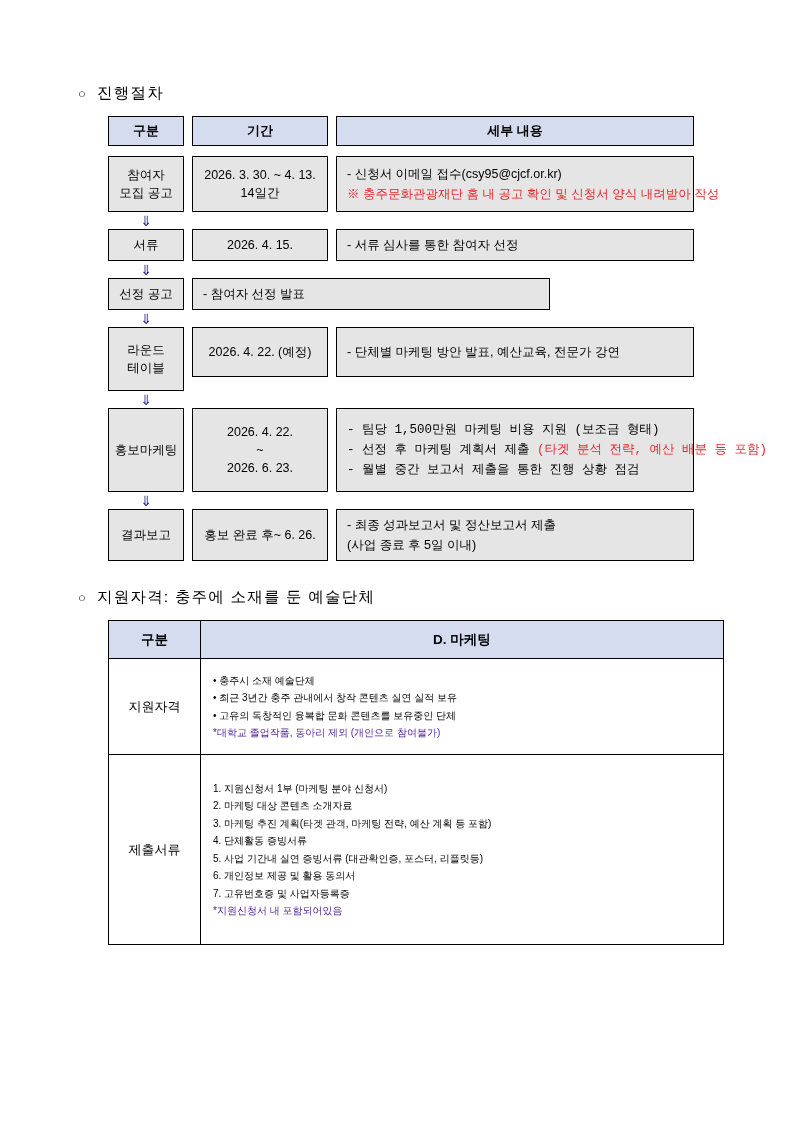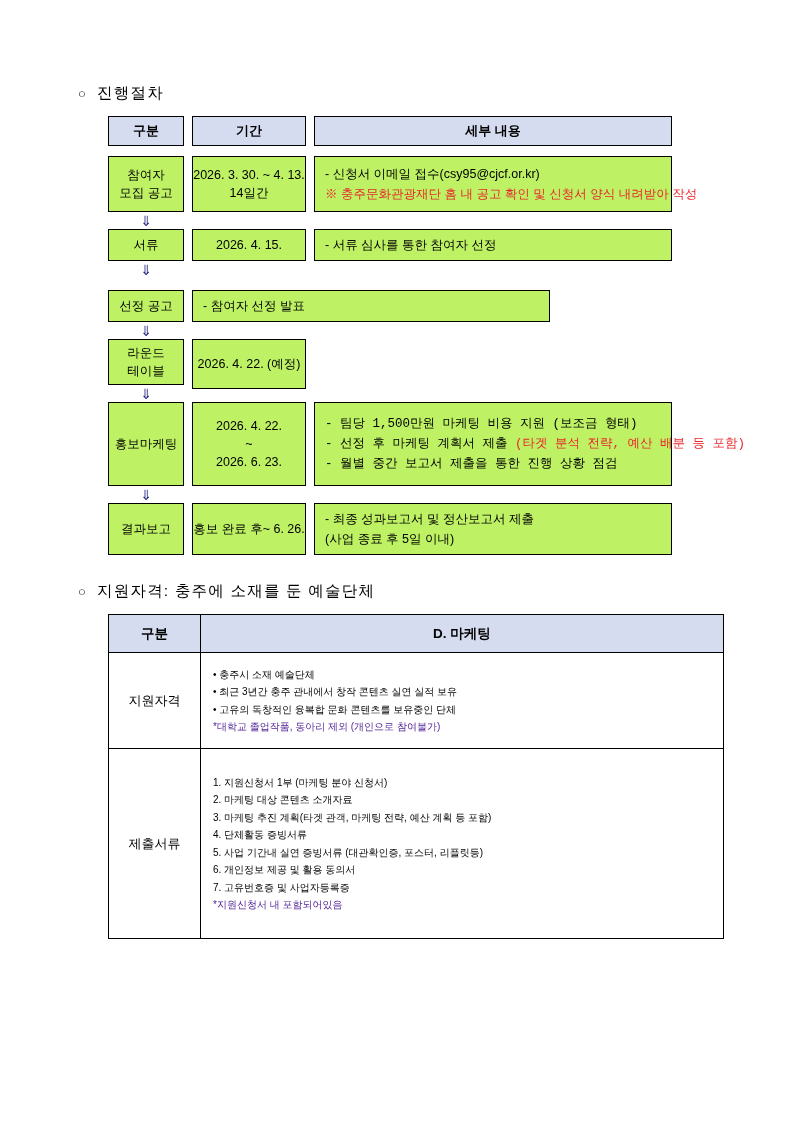"기간" .c2 { width: 114px -> 136px }
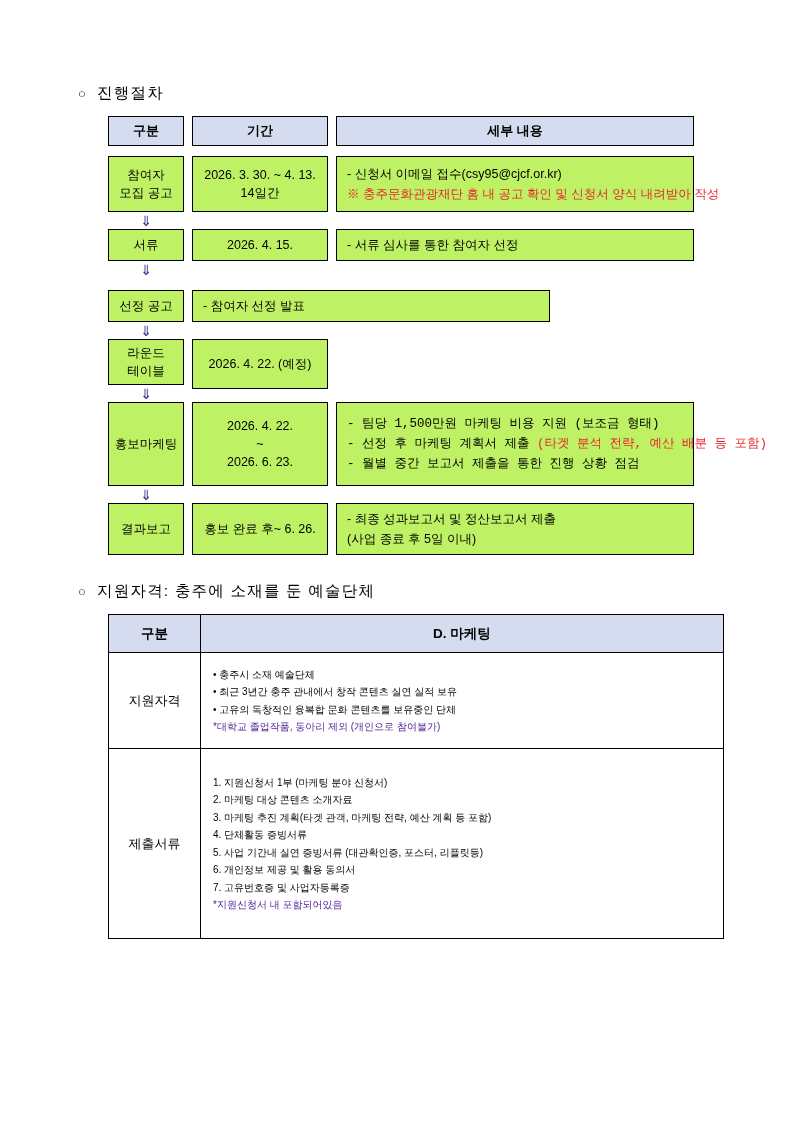"참여자" .cell { background: #bef264 -> #e5e5e5 }
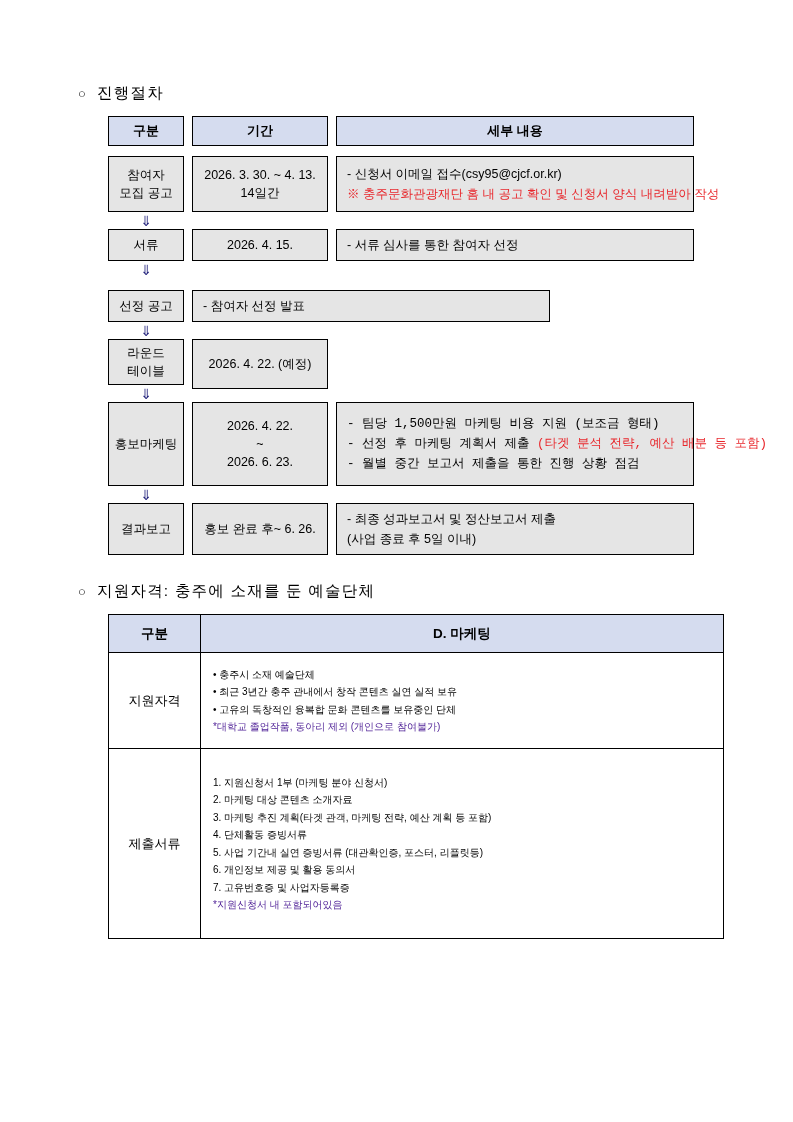"선정 공고" div.proc-row { margin-top: 12px -> 0px }
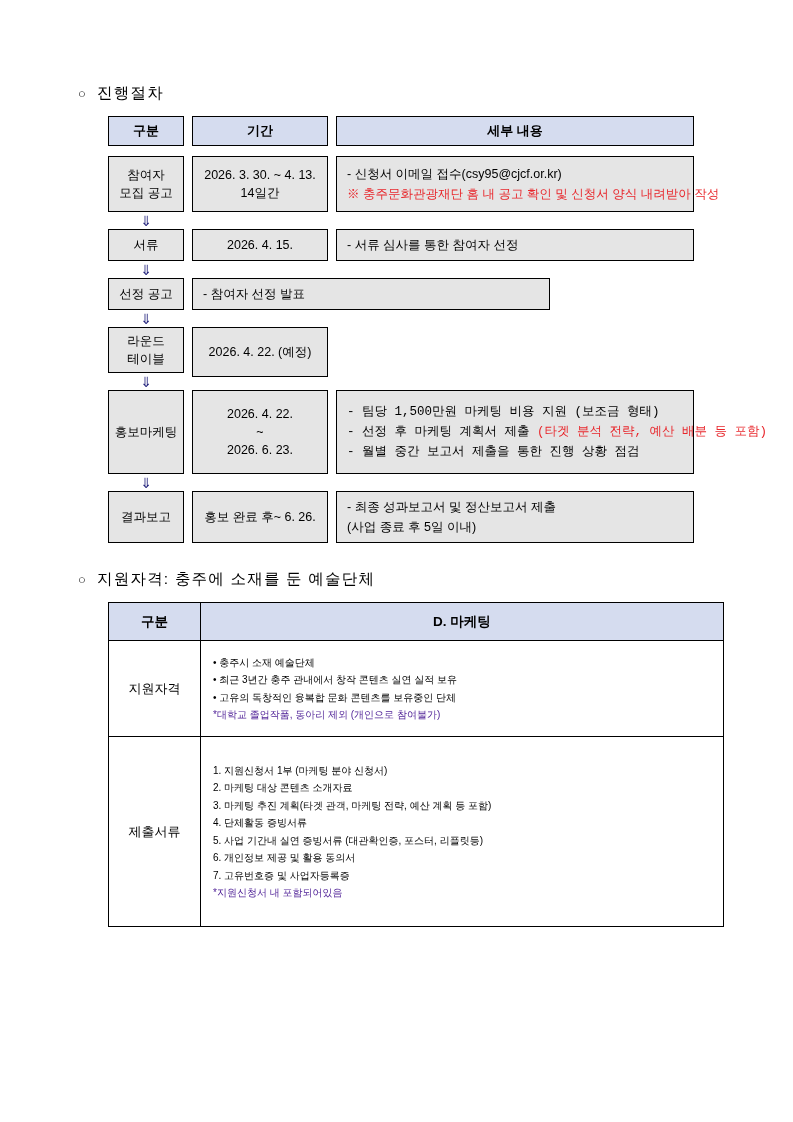"라운드" div.cell { height: 46px -> 64px }
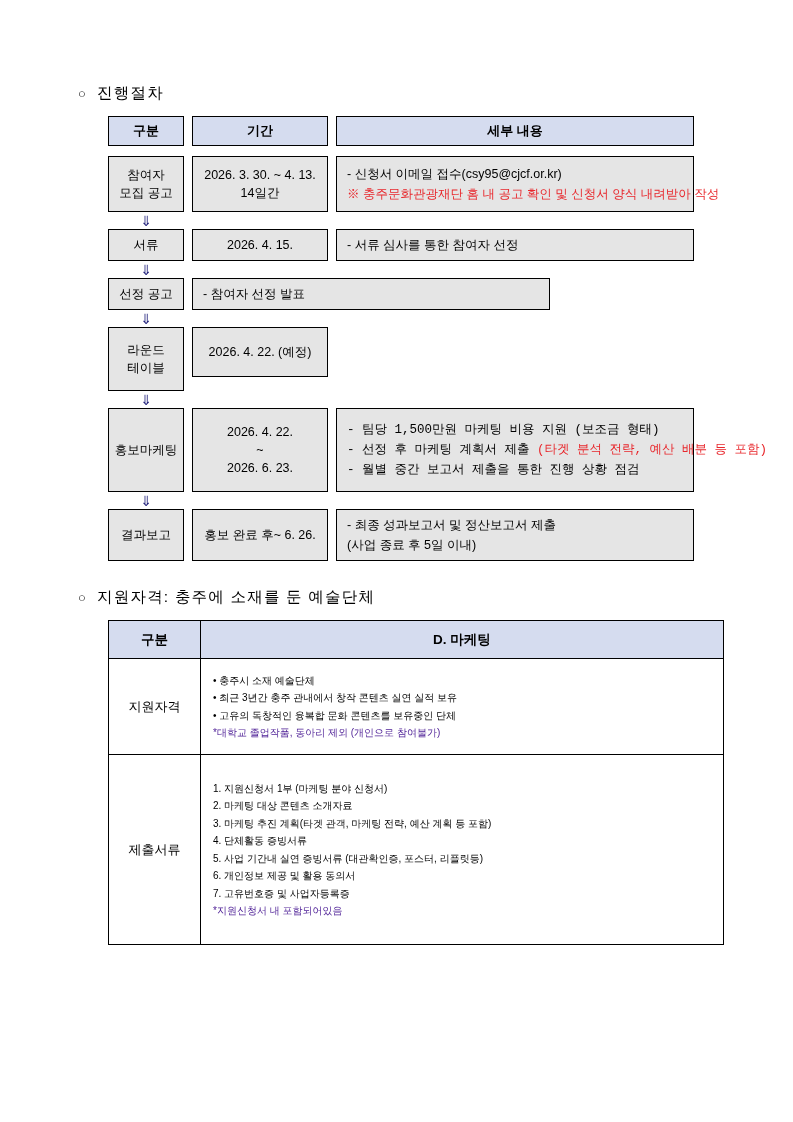"- 단체별 마케팅 방안 발표," div.cell { html: none -> <div> <div><span>- 단체별 마케팅 방안 발표, 예산교육, 전문가 강연</span></div> </div> }
